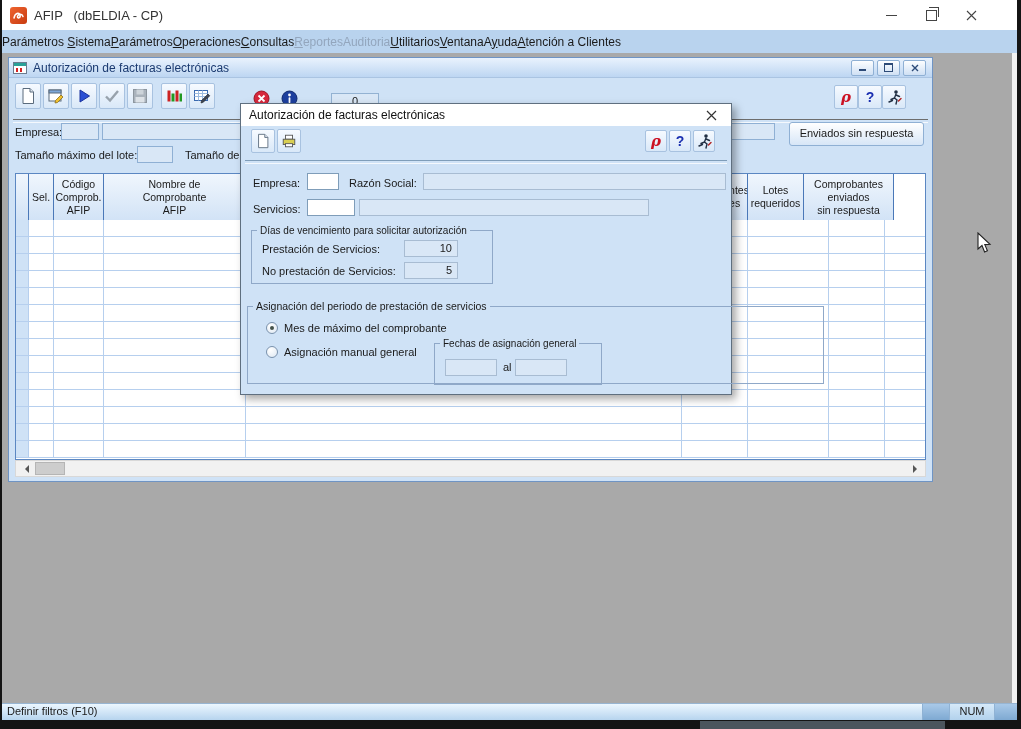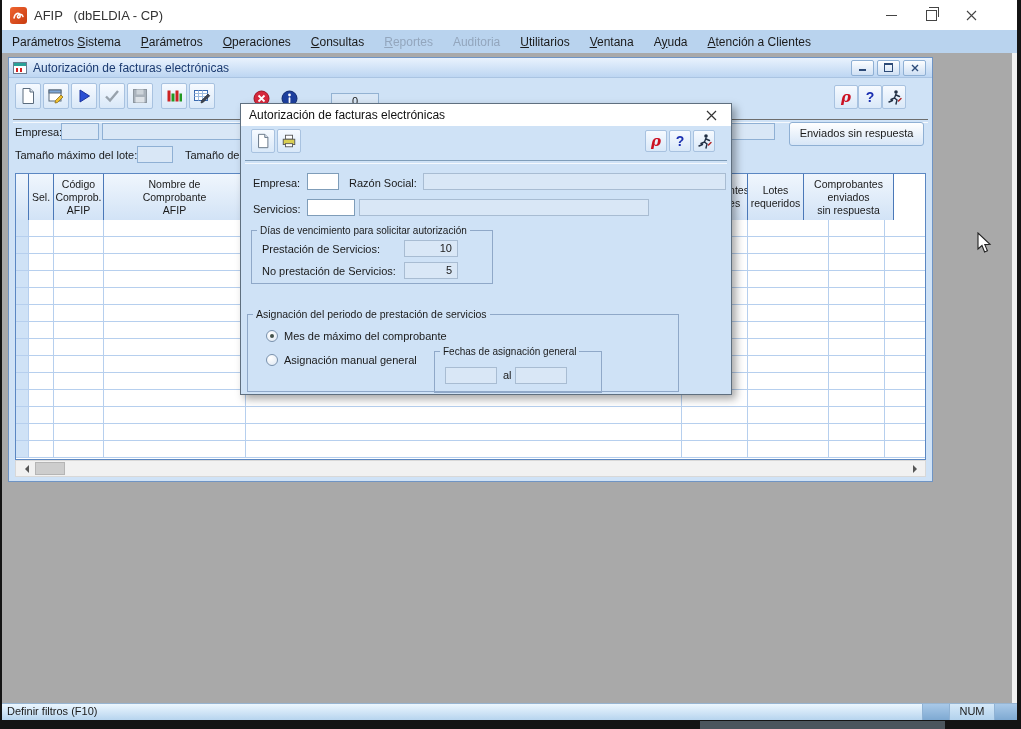"Parámetros Sistema" .menu-item { padding: 3px 10px -> 3px 0 }
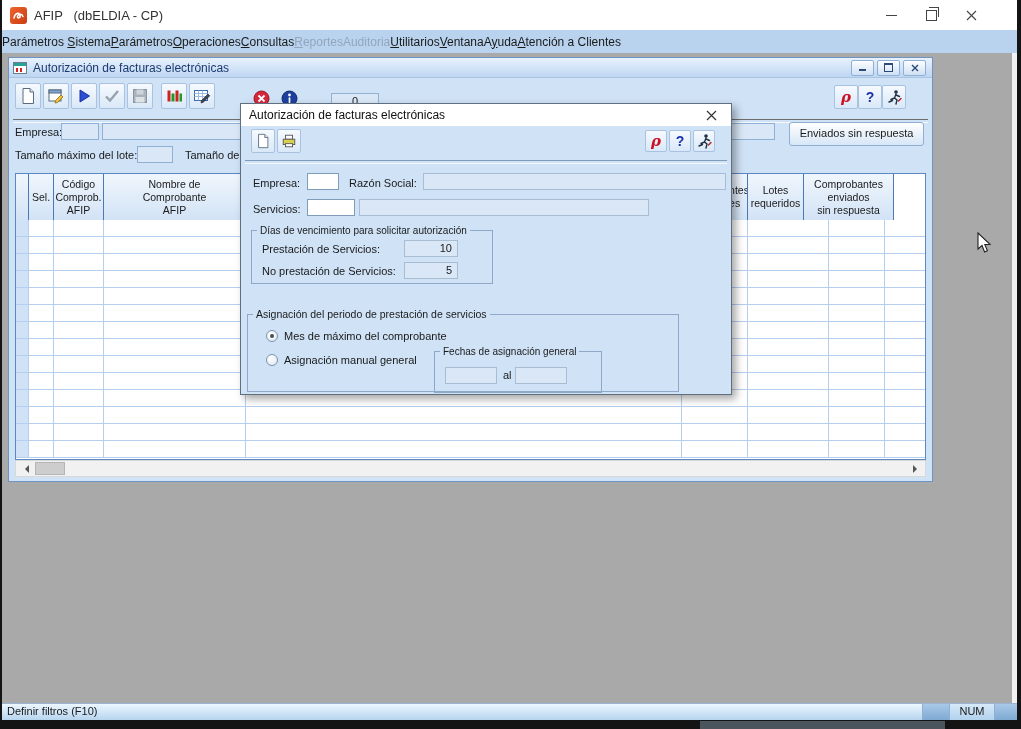"Asignación del periodo de prestación" fieldset { top: 204px -> 196px; width: 432px -> 577px }
